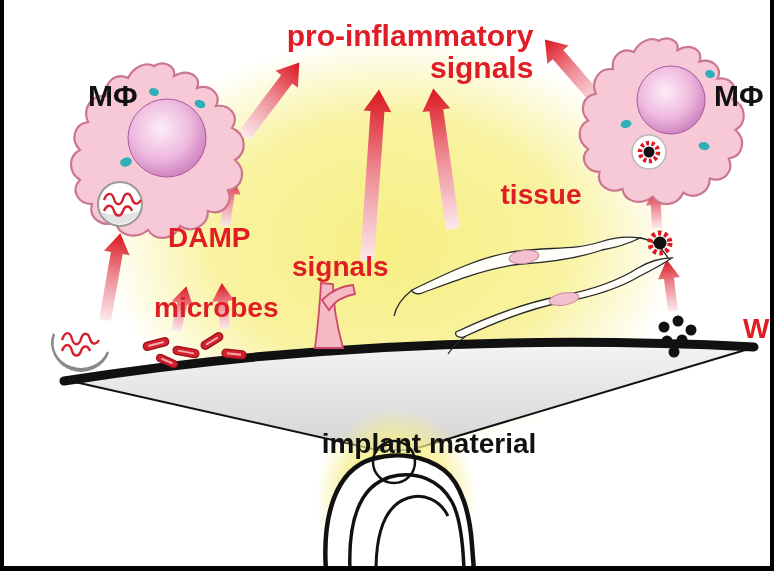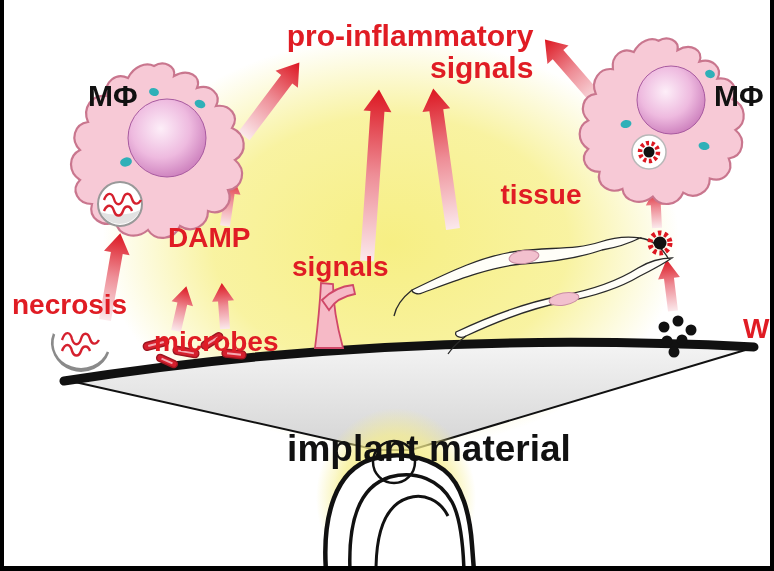"necrosis" div.lbl { html: <div>necrosis</div> -> none }
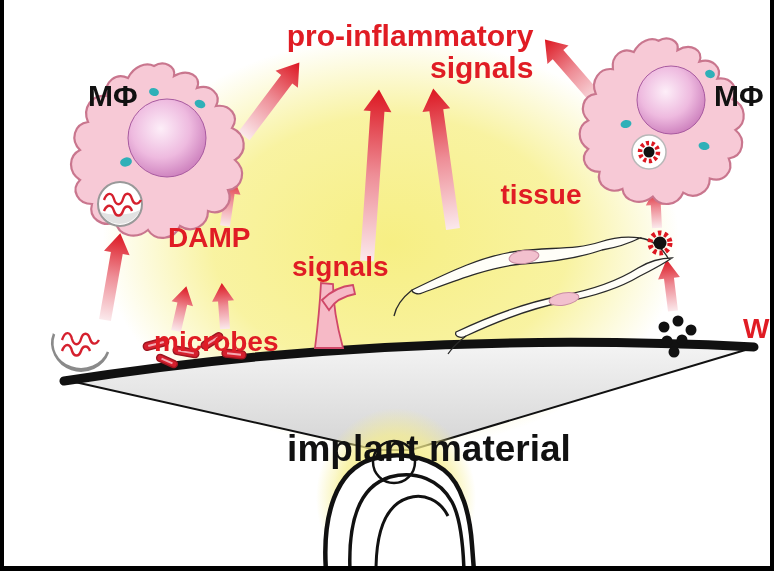"microbes" #lbl-microbes { top: 326px -> 292px }
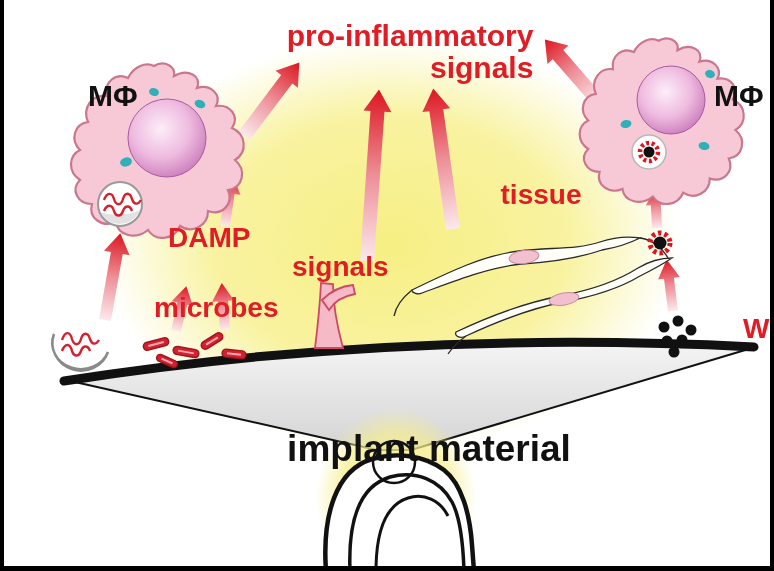"implant material" #lbl-implant { font-size: 37px -> 28px }
